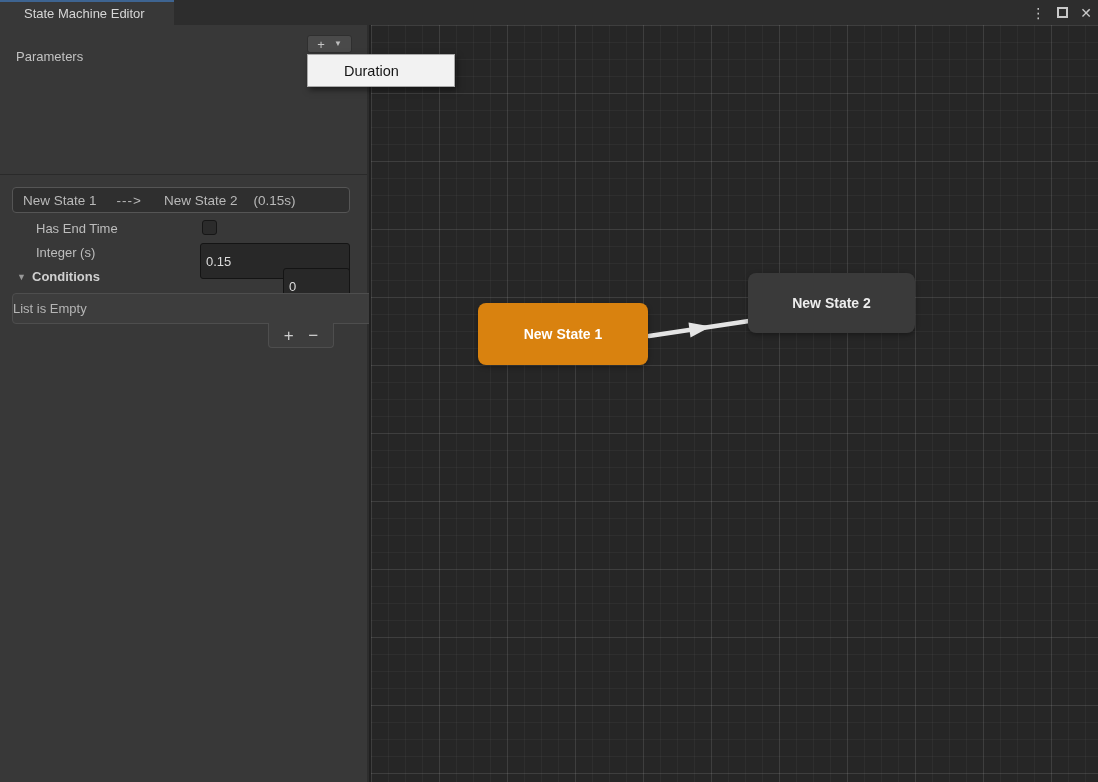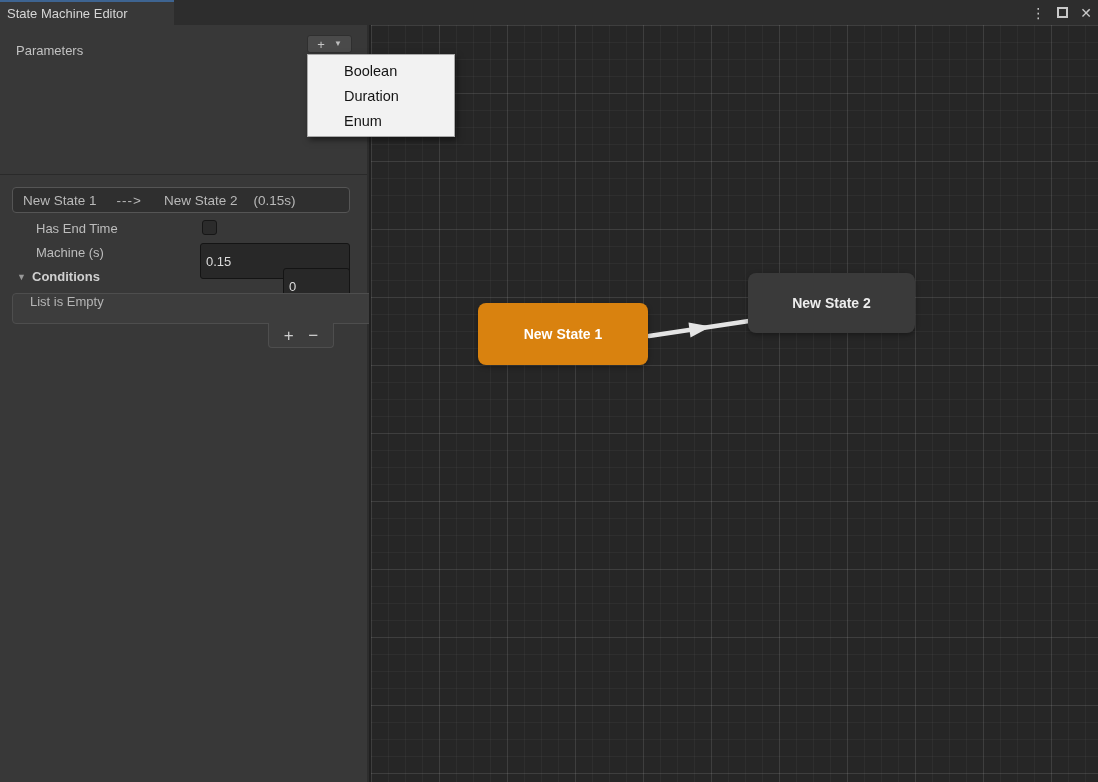"State Machine Editor" .tab { padding-left: 7px -> 24px }
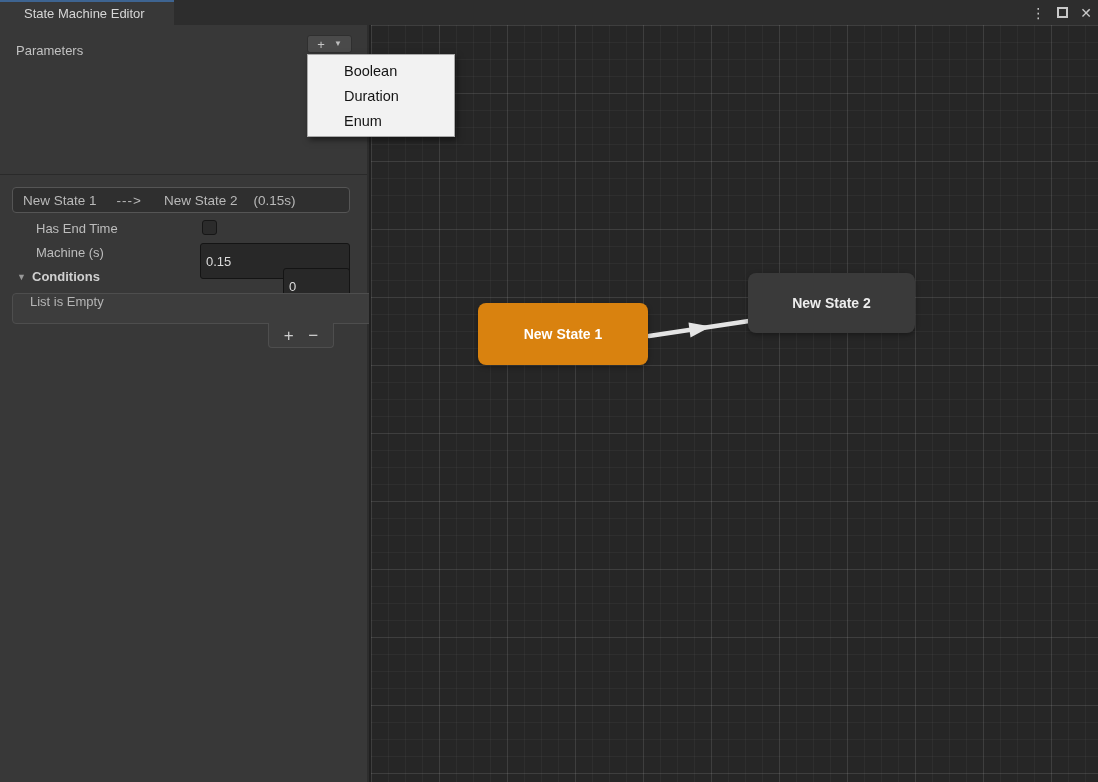"Parameters" .params-label { top: 18px -> 24px }
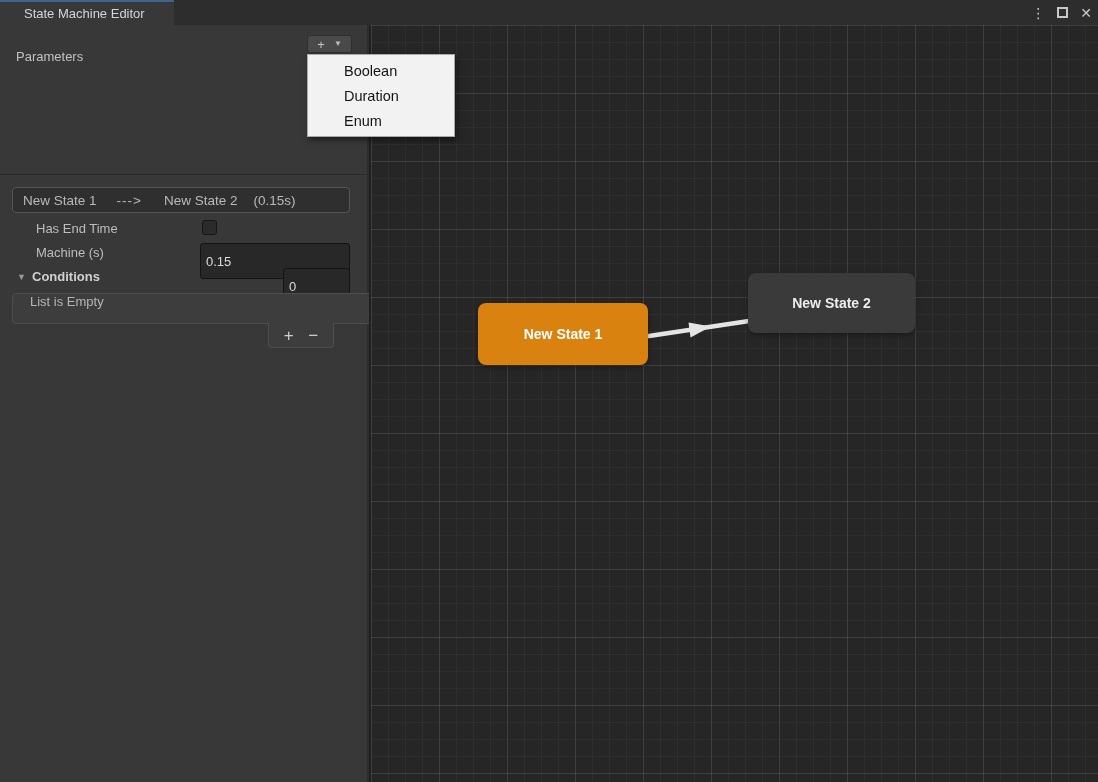"Boolean" div.item { html: <div>Boolean</div> -> none }
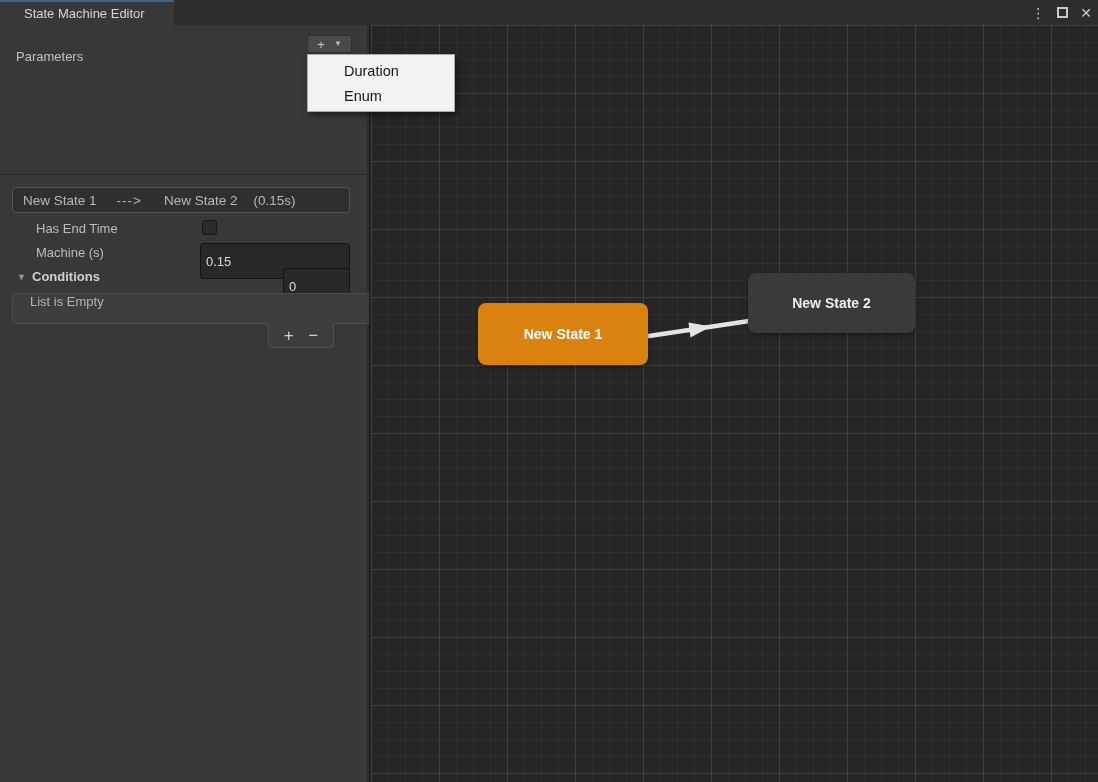"Enum" div.item { html: <div>Enum</div> -> none }
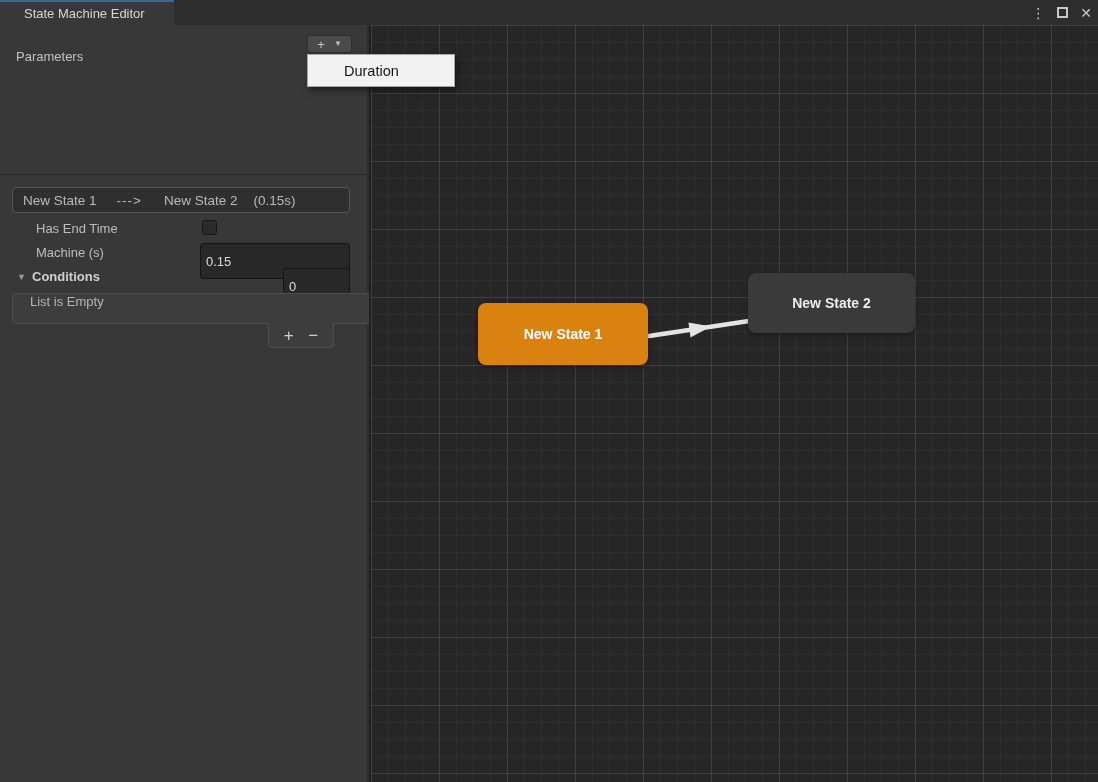"Machine (s)" div.field-label { text: Machine -> Integer }
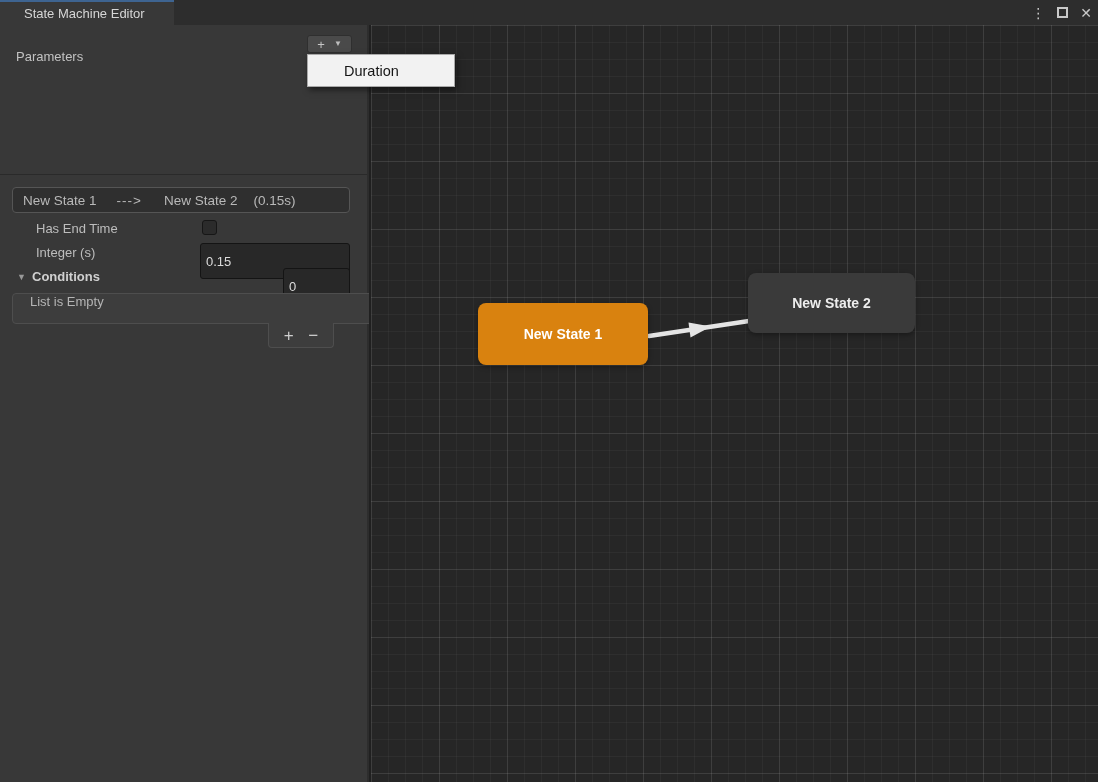"List is Empty" .empty-list-box { align-items: flex-start -> center; padding-left: 17px -> 0 }
